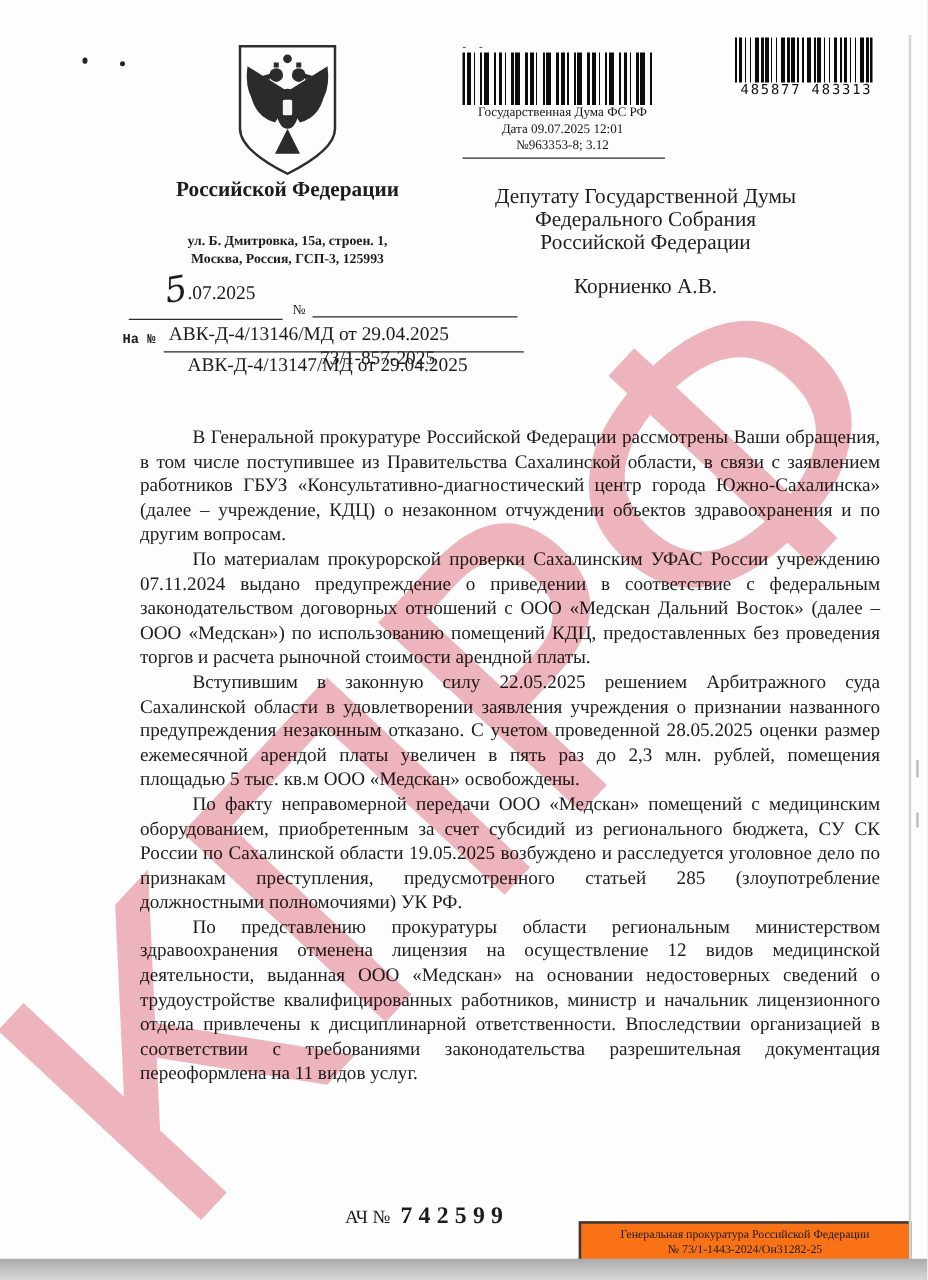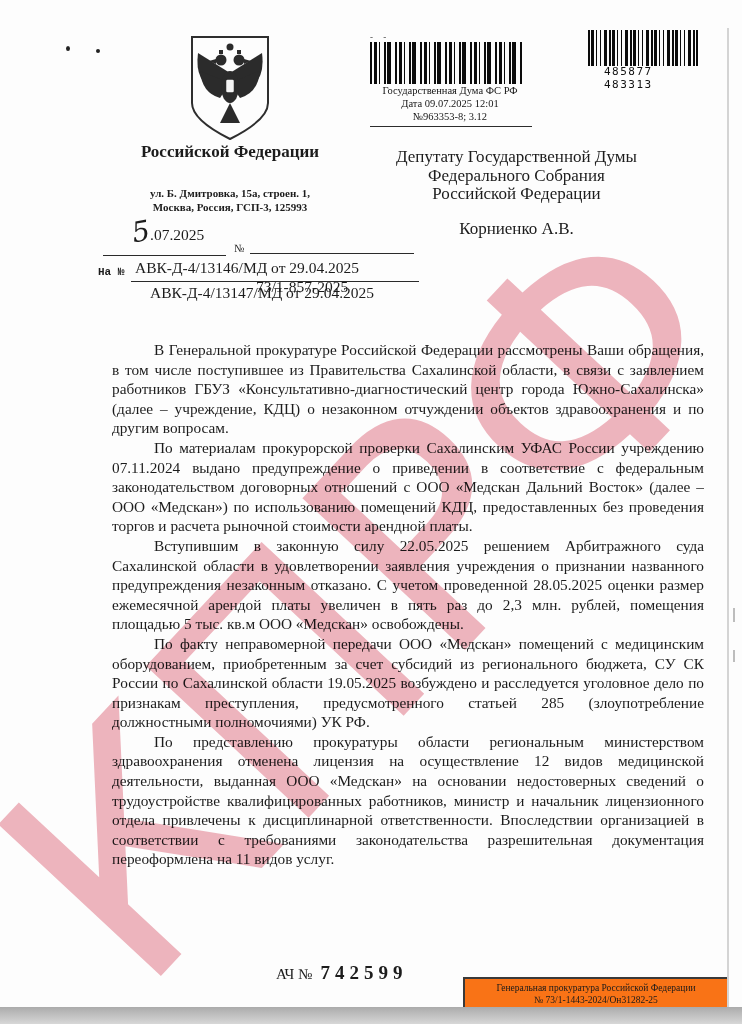"485877 483313" .barcode-right .digits { margin-left: 16px -> none; text-align: left -> right }
